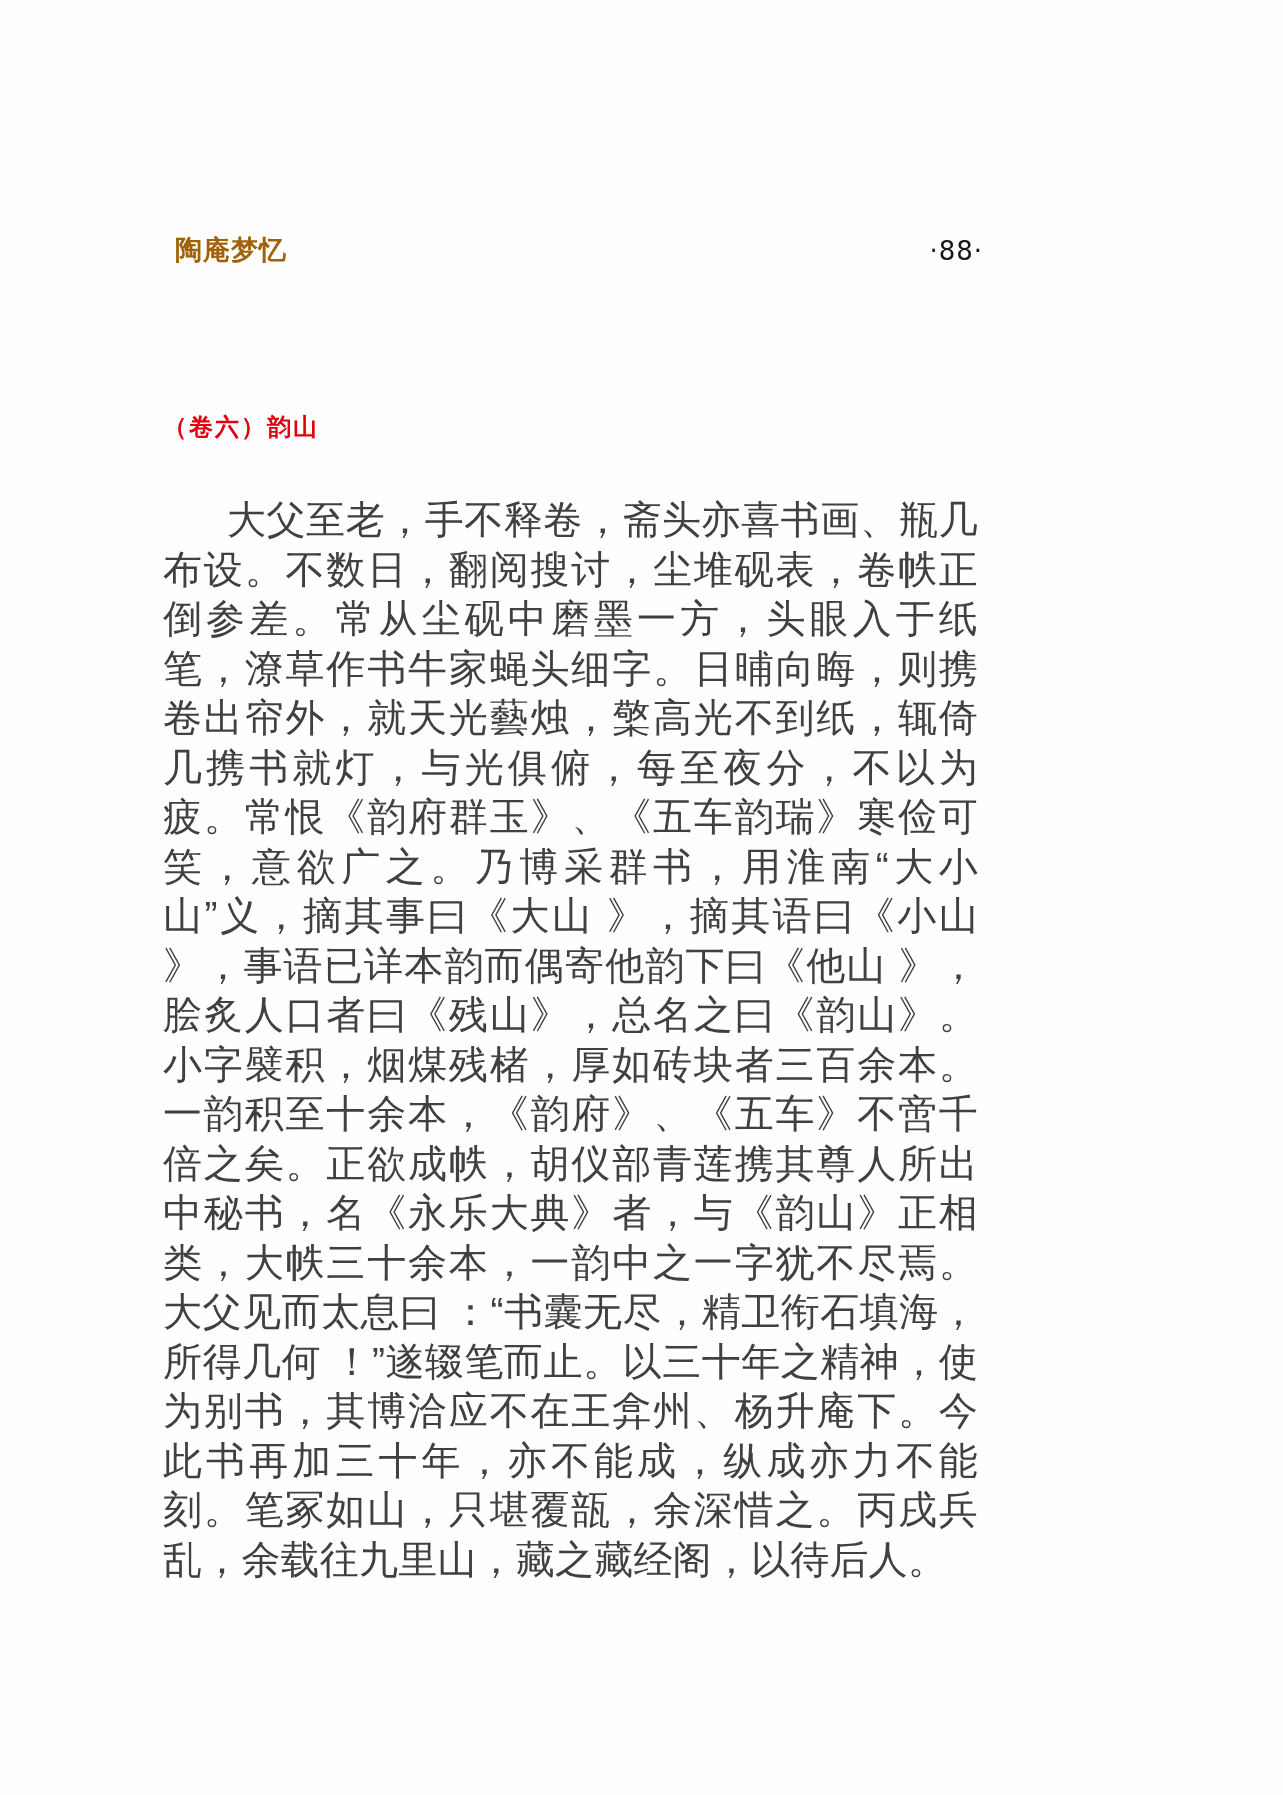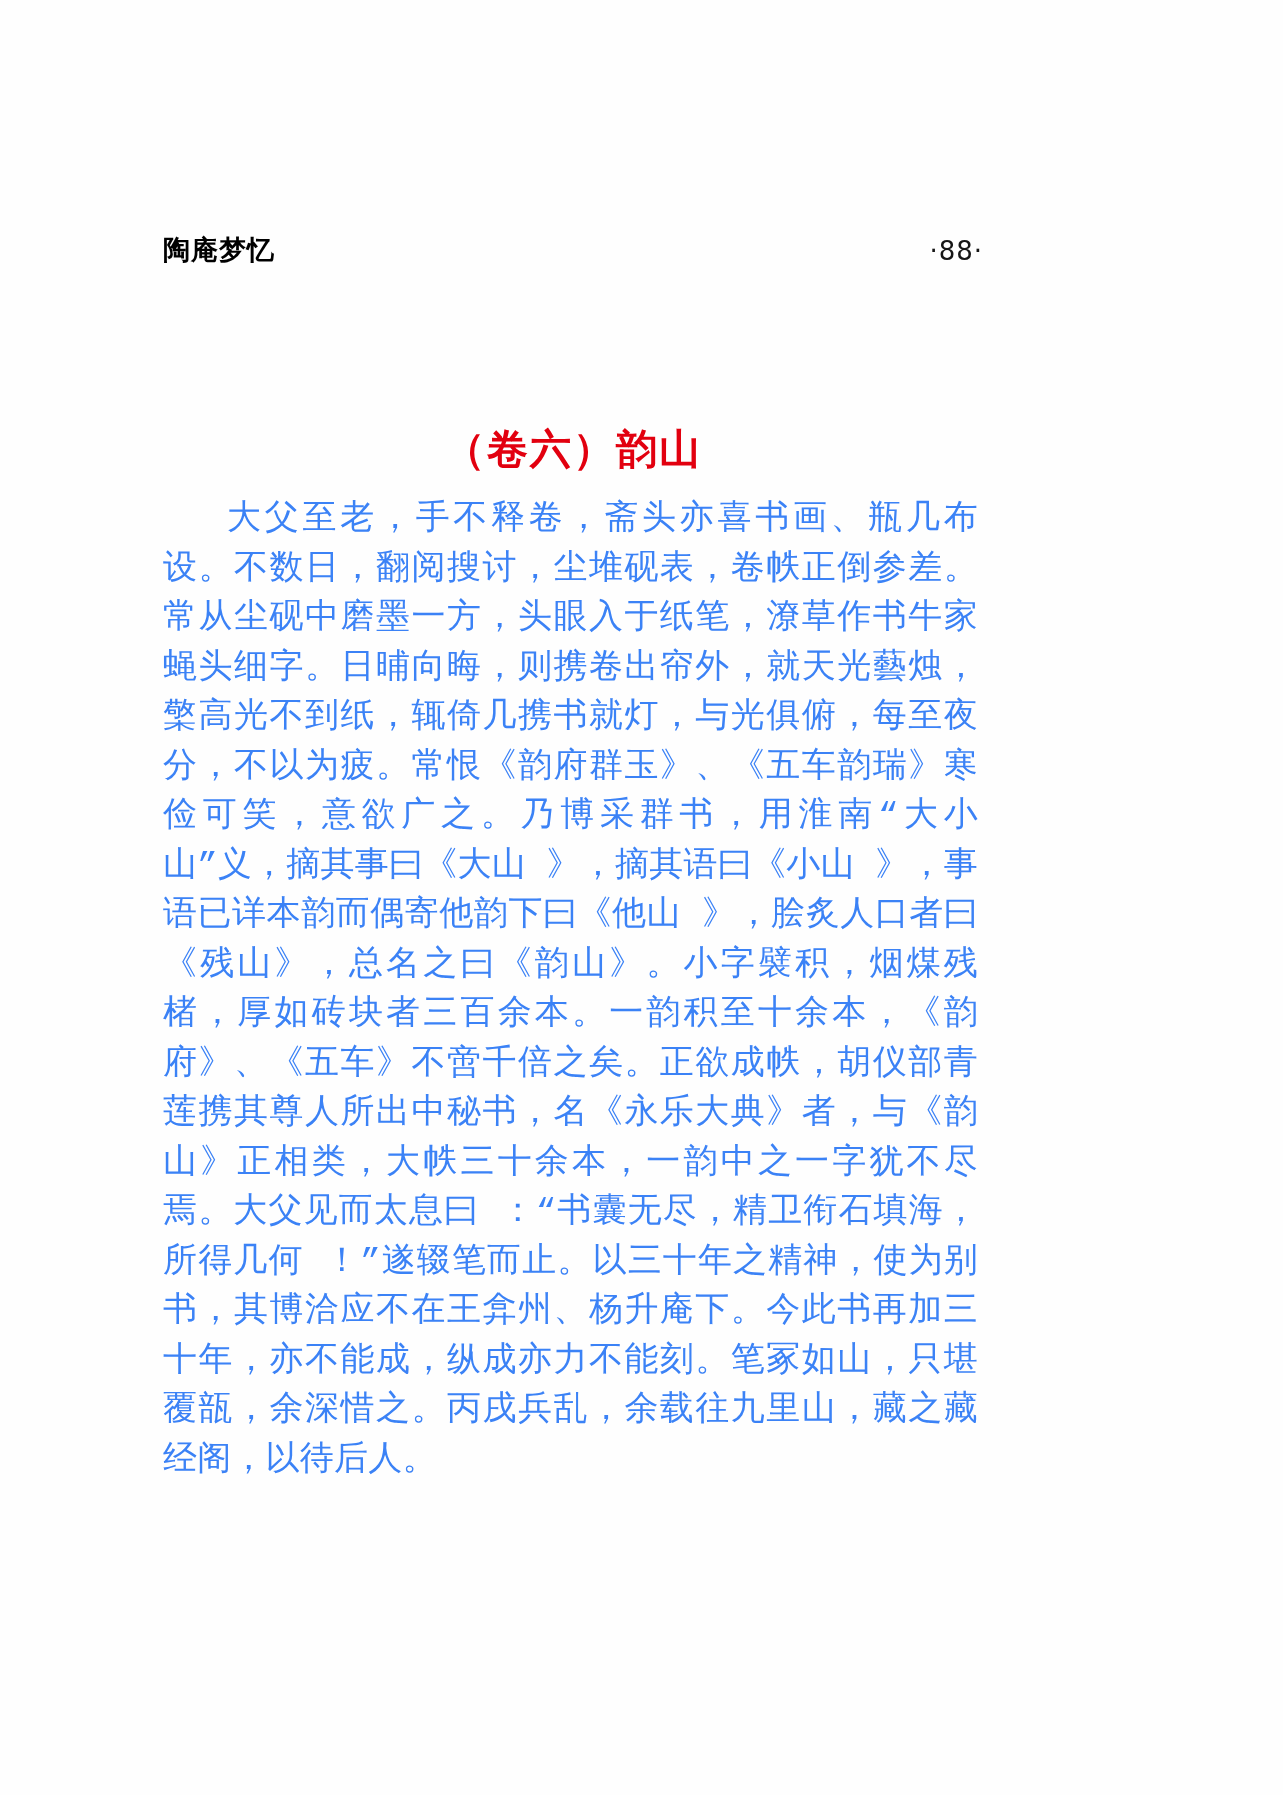"陶庵梦忆" .book-title { color: #000000 -> #a16207; left: 0 -> 12px }
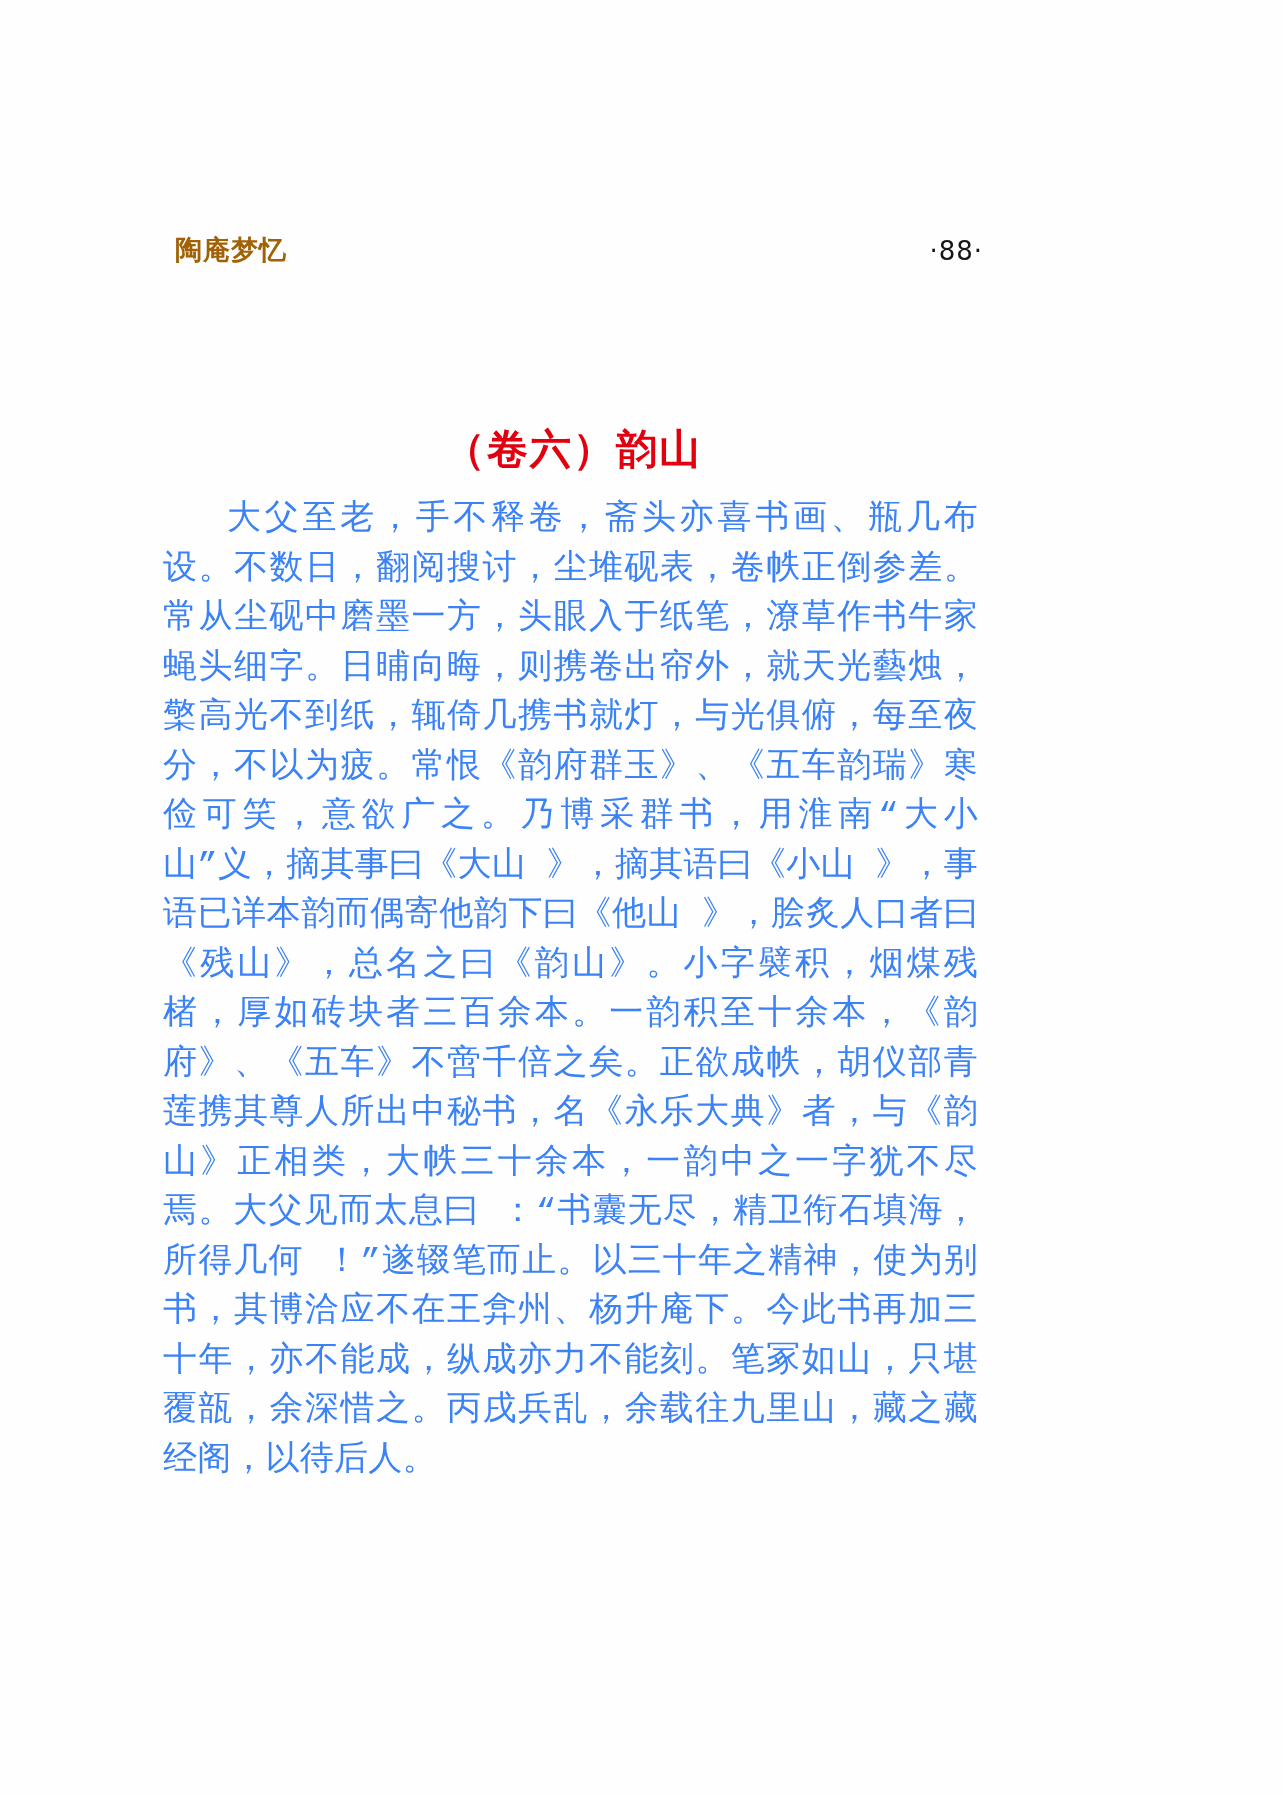"（卷六）韵山" .chapter-title { font-size: 41px -> 24px; text-align: center -> none }
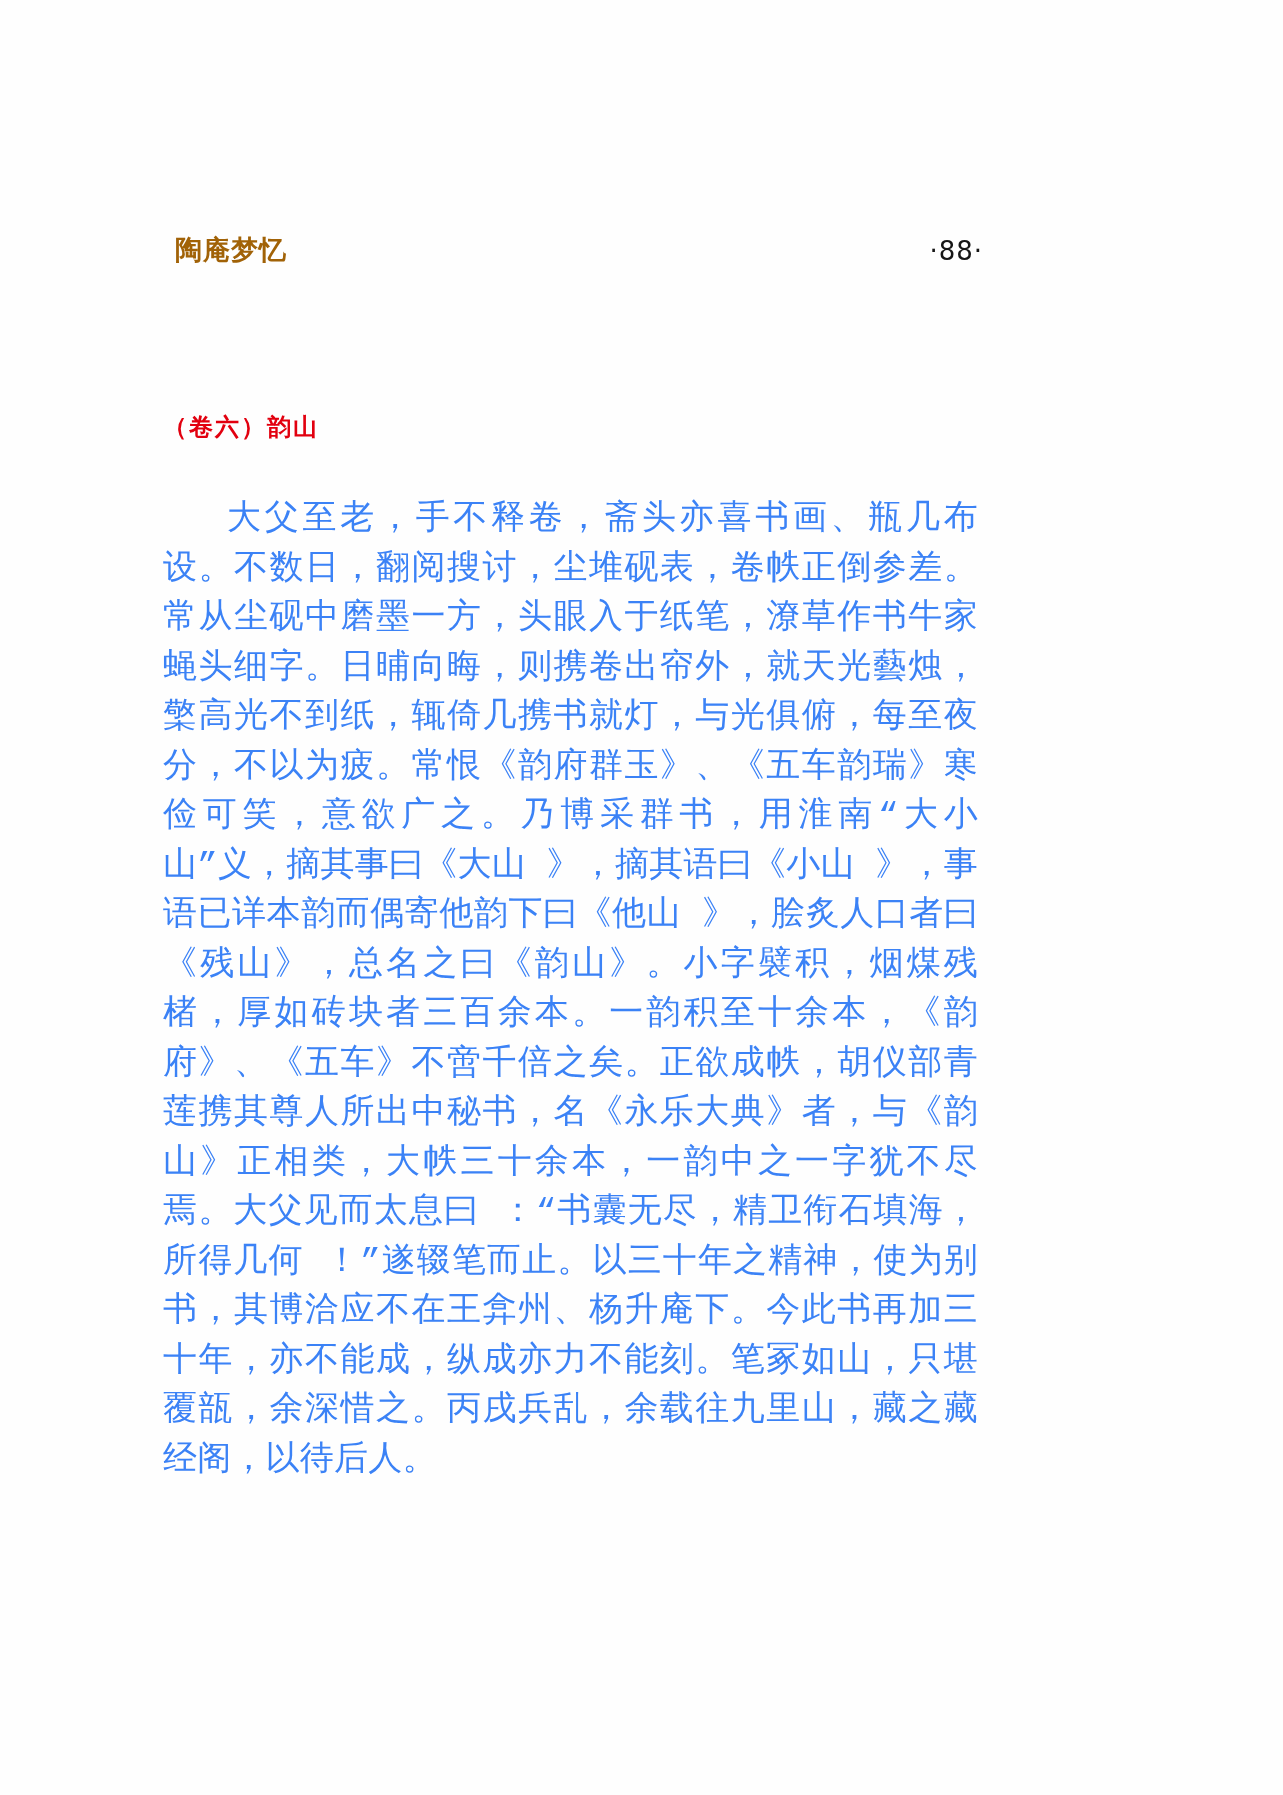"大父至老，手不释卷，斋头亦喜书画、瓶几布设。不数日，翻阅搜讨，尘堆砚表，卷帙正倒" .body-text { color: #3b82f6 -> #404040; font-family: Liberation Mono, monospace -> Liberation Sans, sans-serif; font-size: 34px -> 39px }
